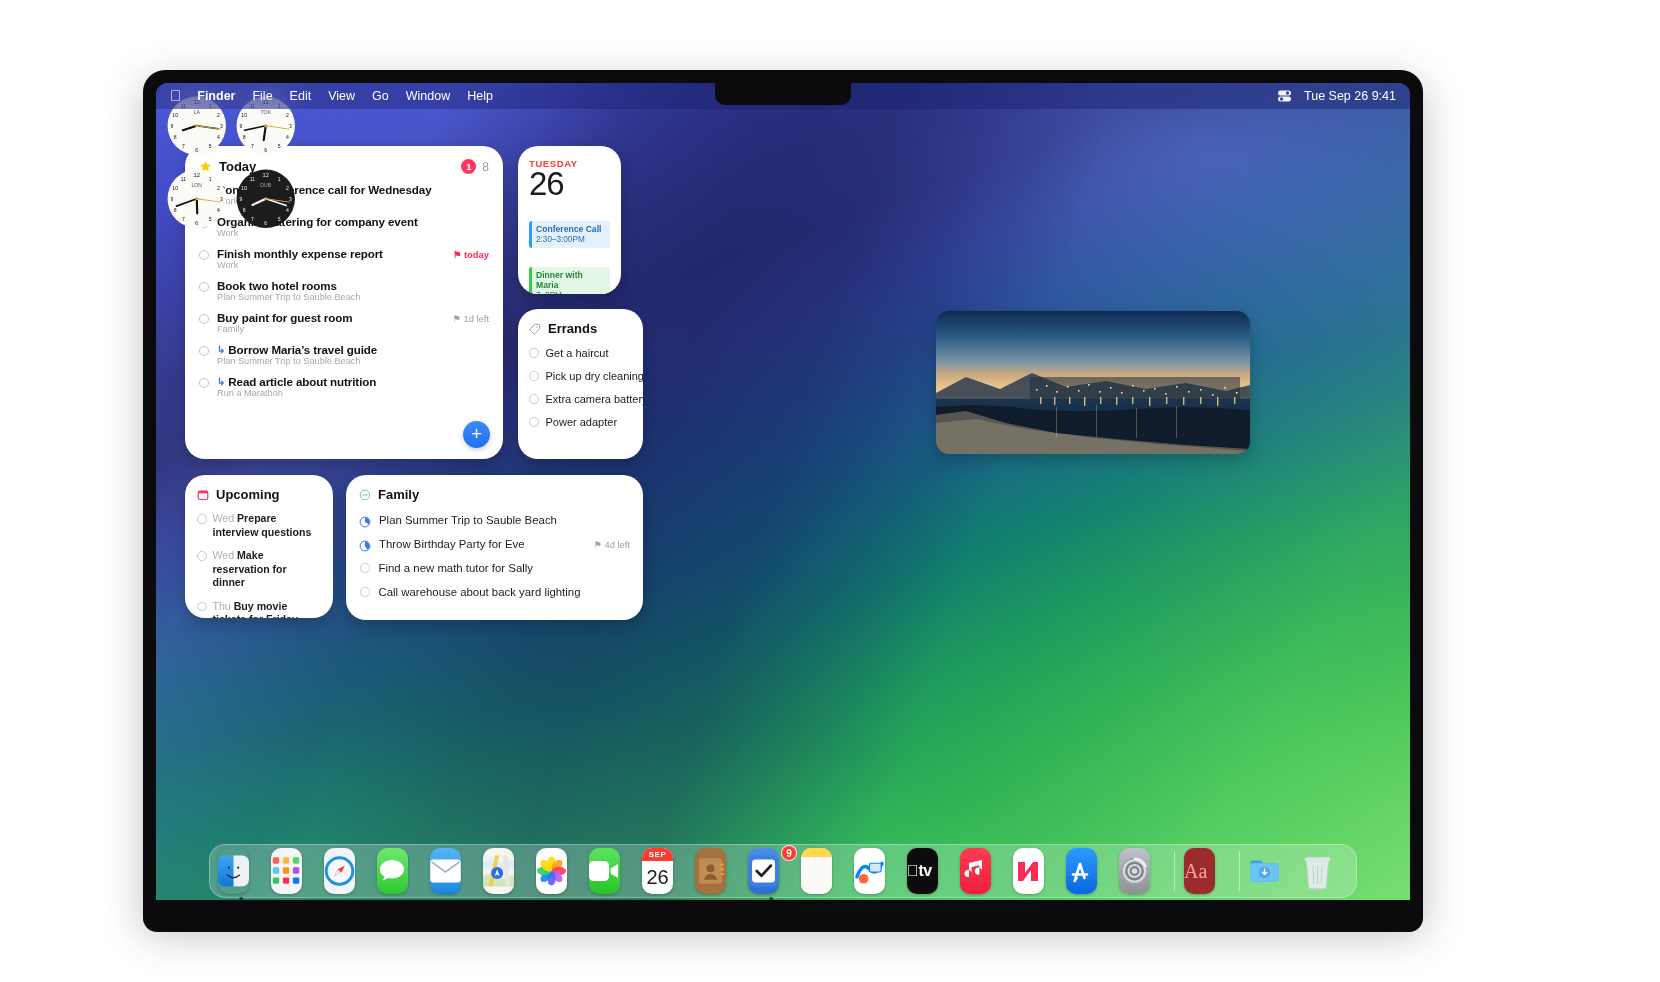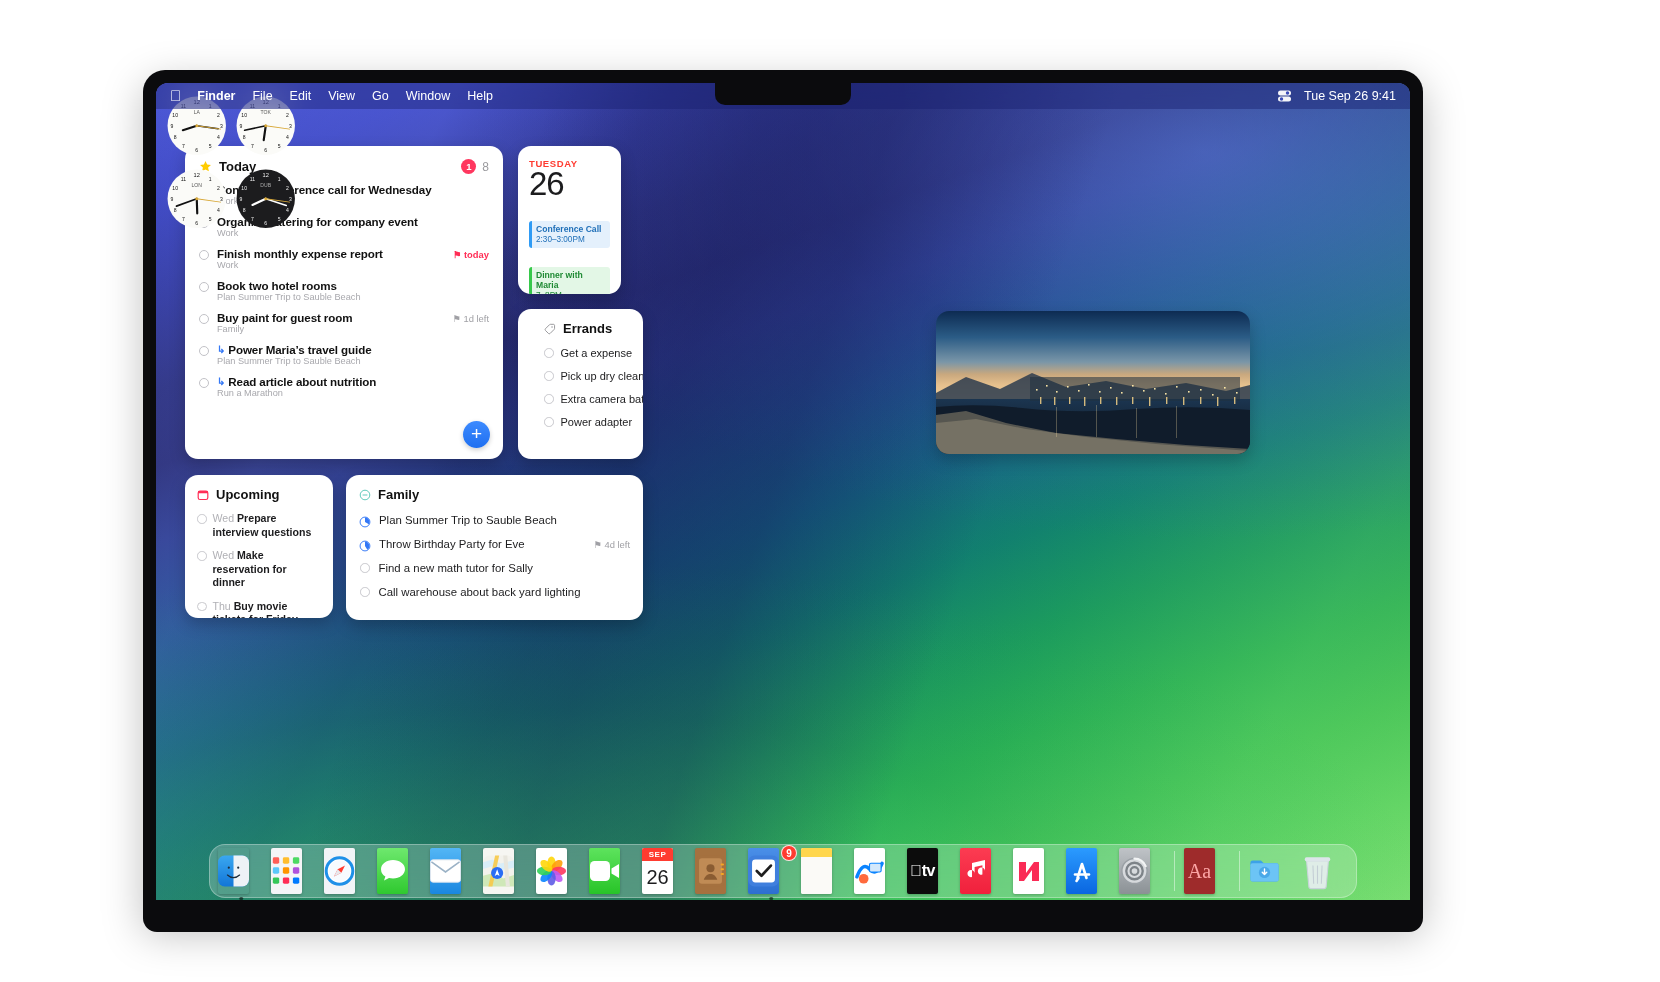"Today" .widget { border-radius: 13px -> 20px }
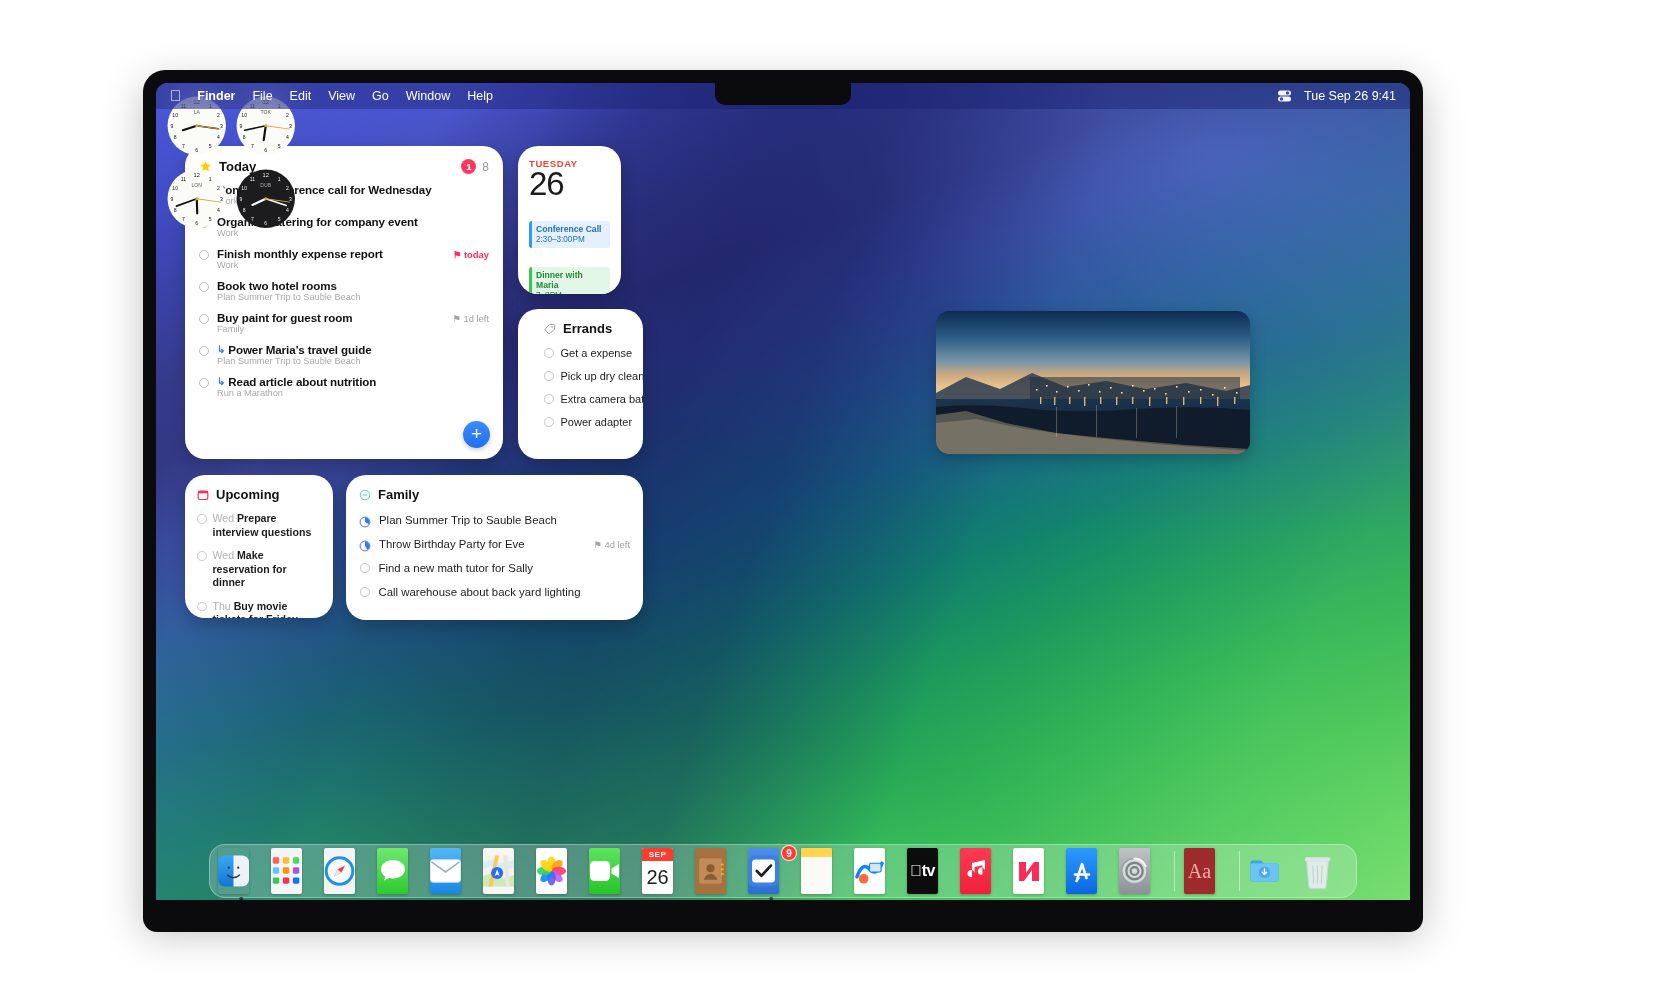"Errands" #w-errands { padding: 12px 26px -> 12px 11px }
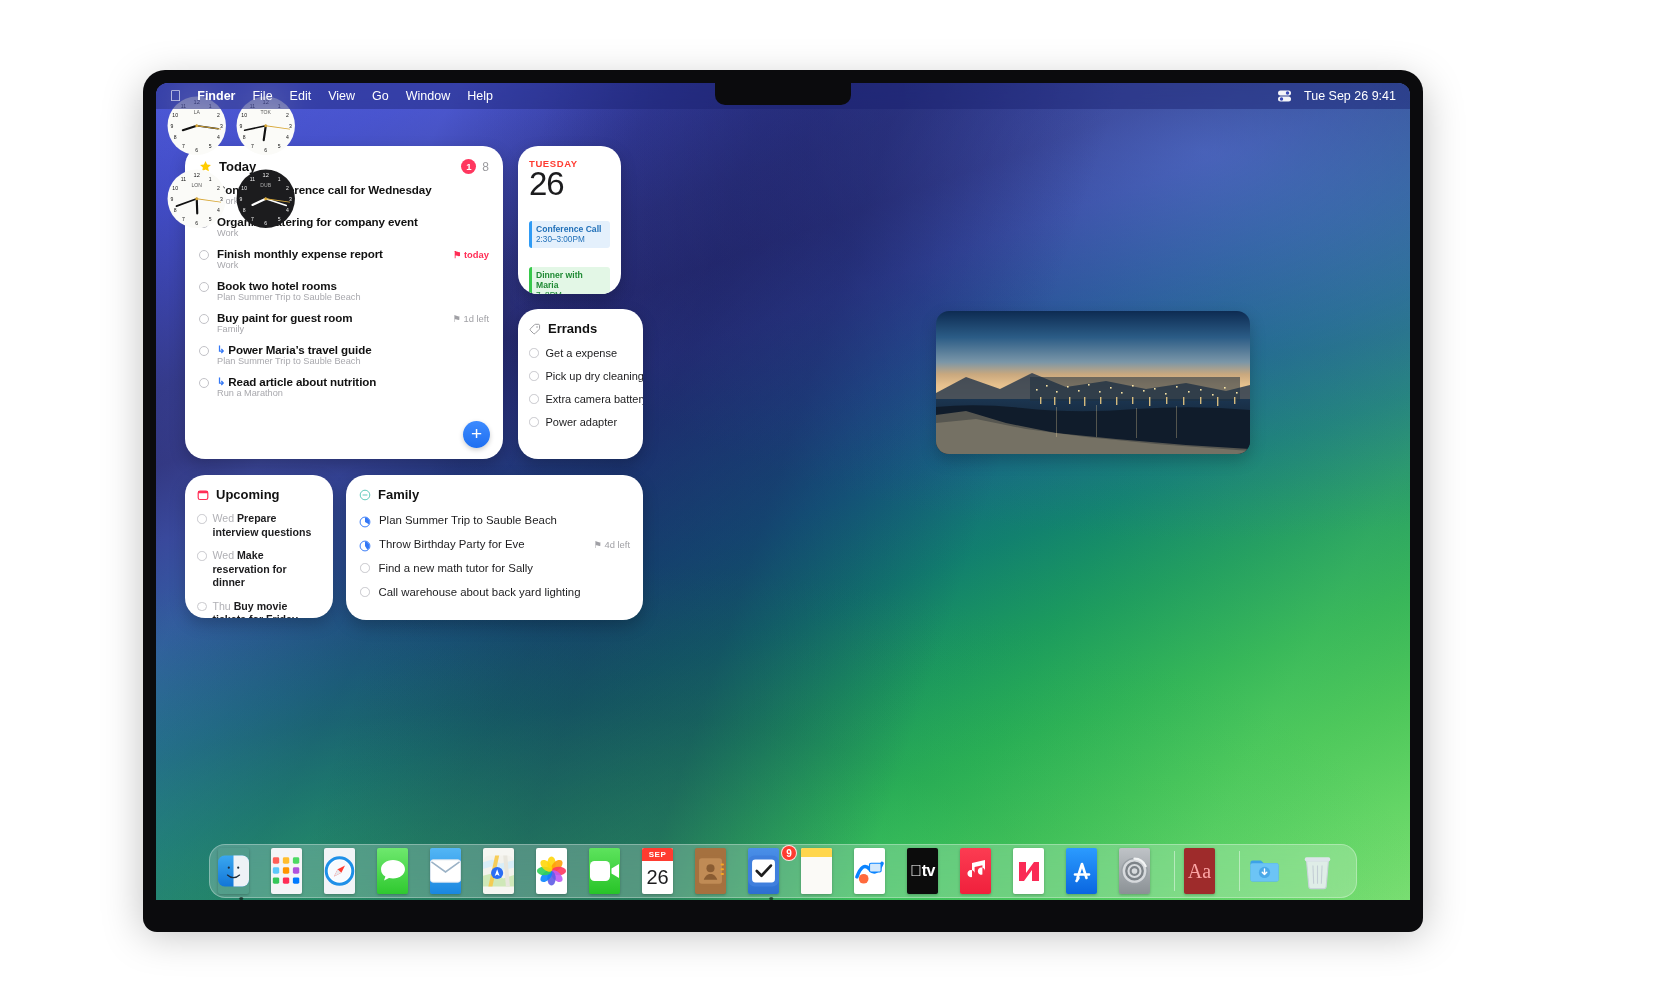"Power Maria’s travel guide" span { text: Power -> Borrow }
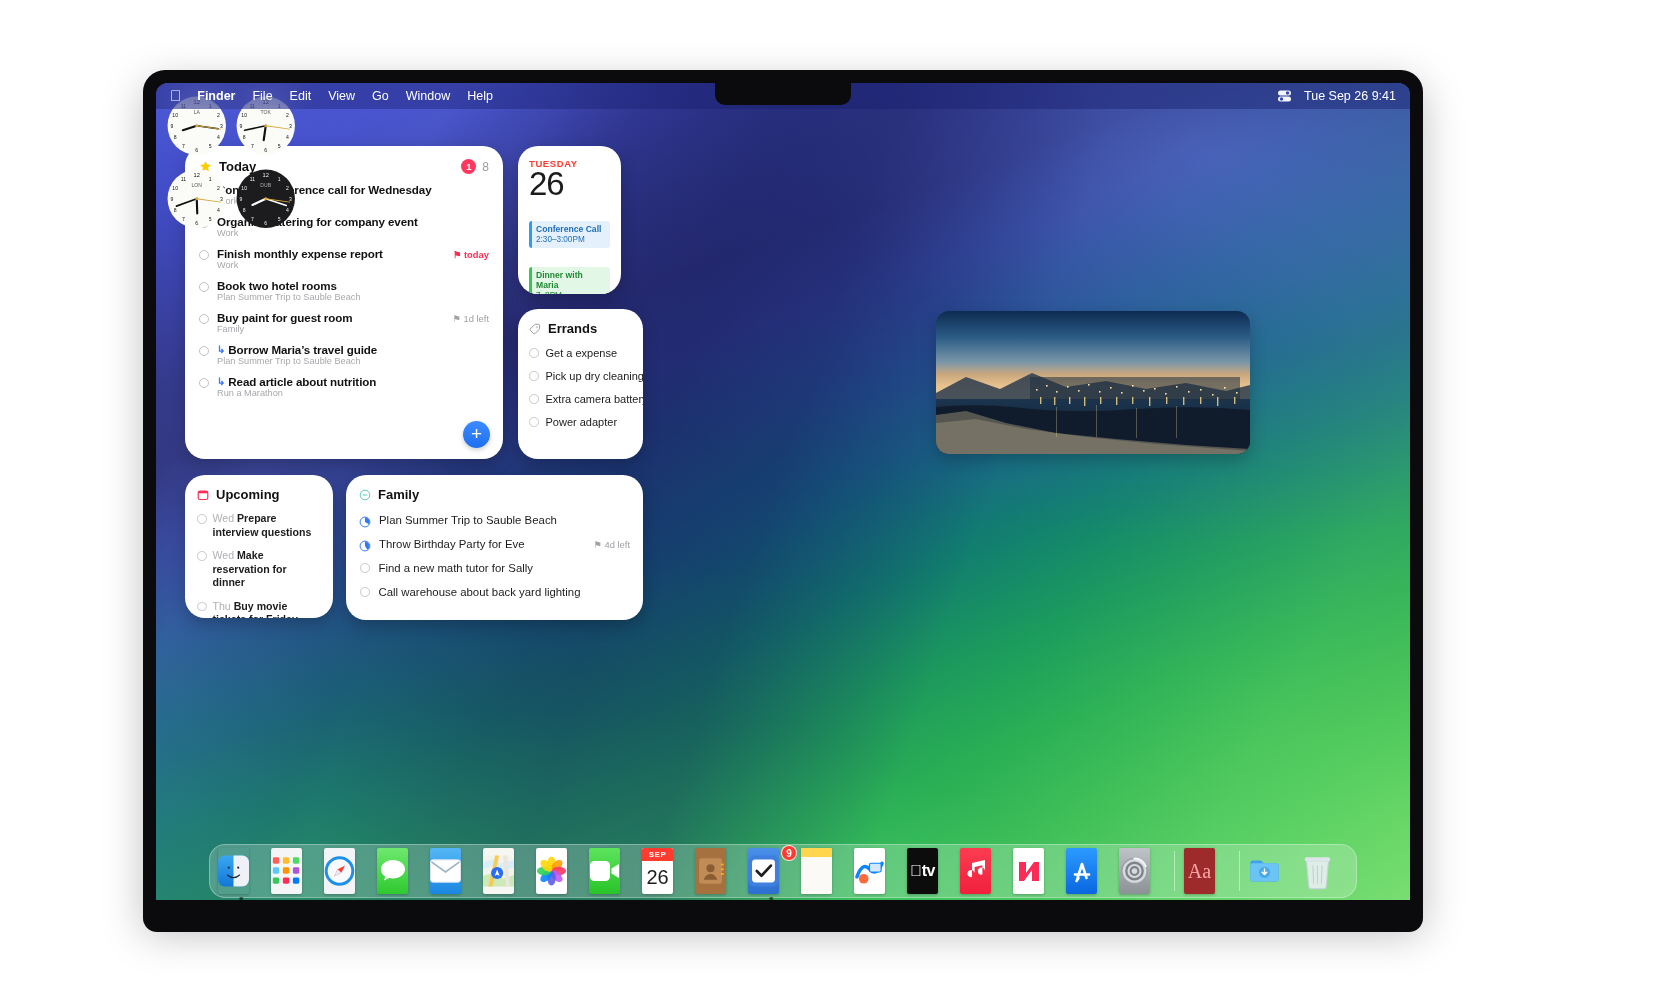"Get a expense" div.lbl { text: expense -> haircut }
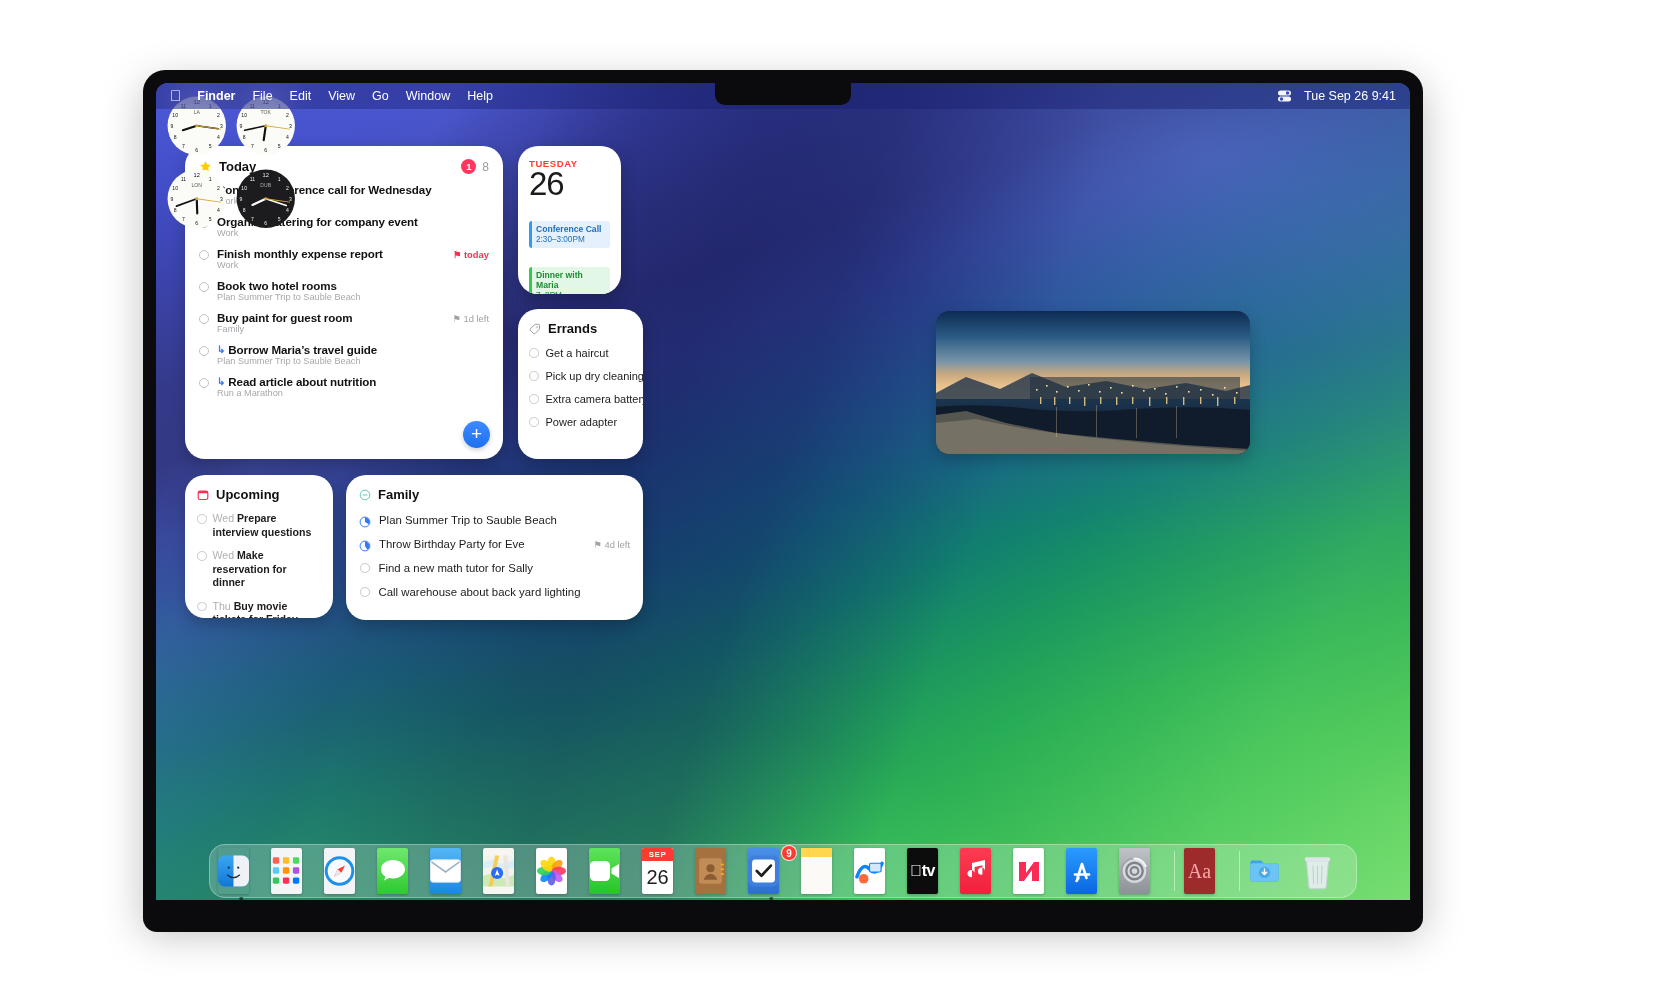"SEP" .dock-icon { border-radius: 2px -> 10px; justify-content: center -> flex-start }
